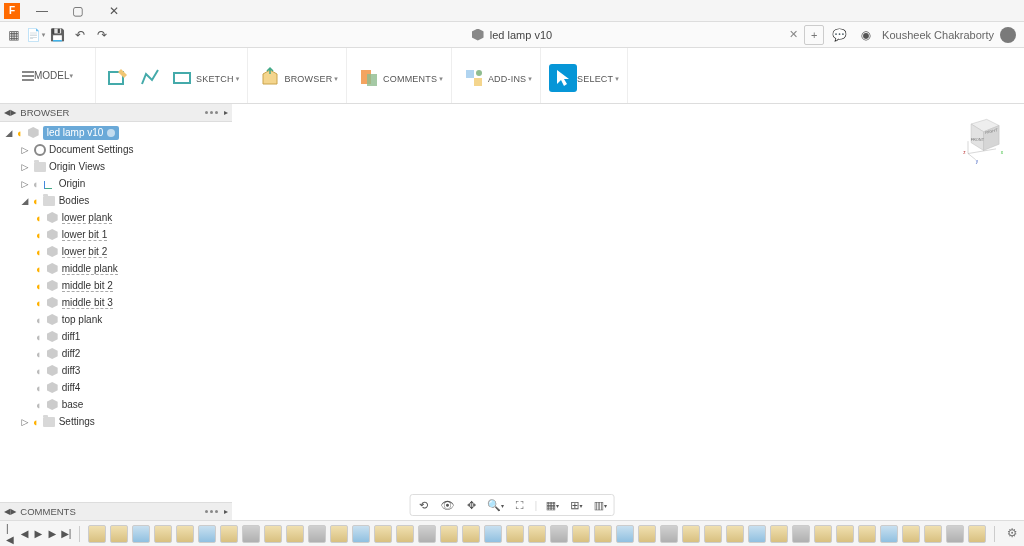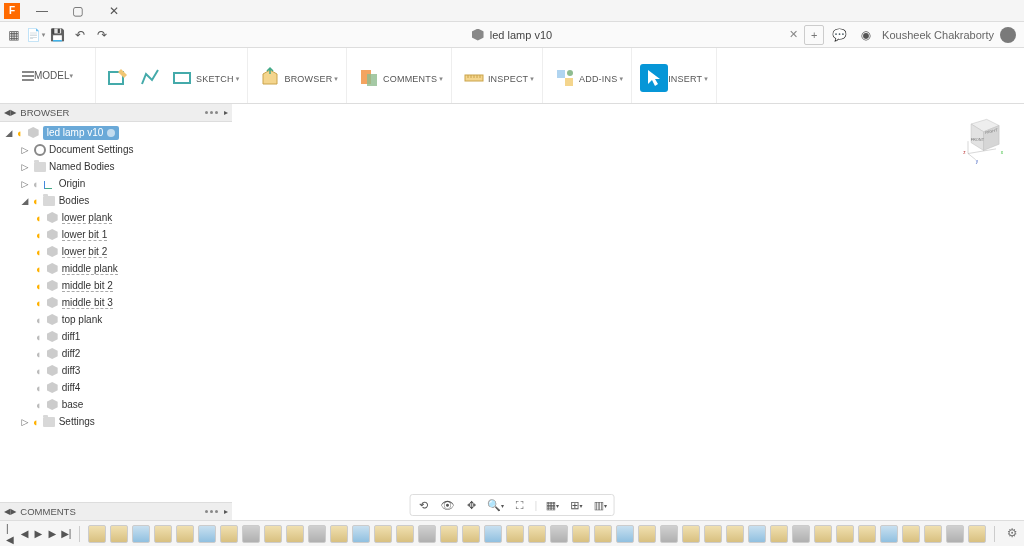"INSPECT" div.group { html: <div> <div> <div> <svg> <rect></rect> <path></path> </svg> </div> </div> <div> <span>INSPECT</span> <span>▾</span> </div> </div> -> none }
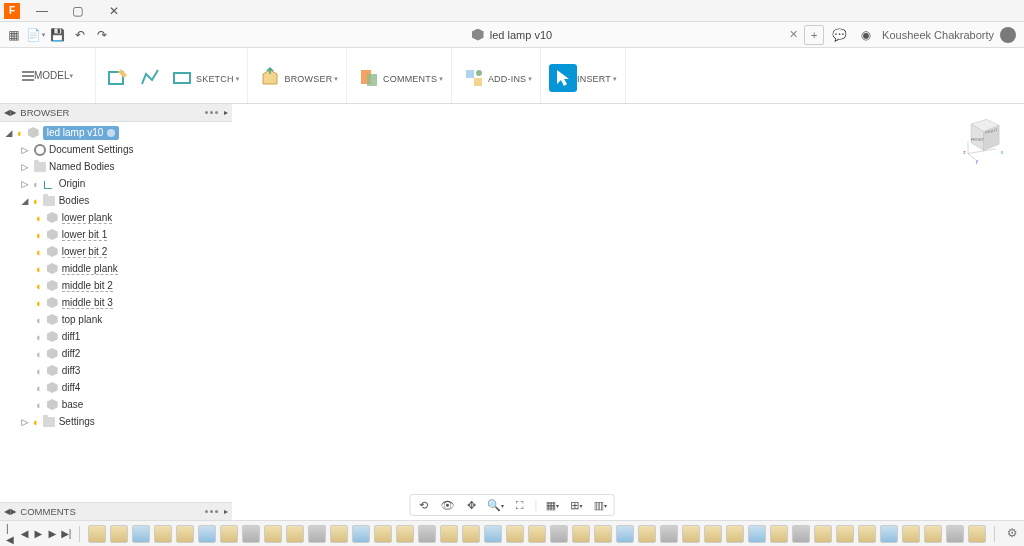"INSERT" span { text: INSERT -> SELECT }
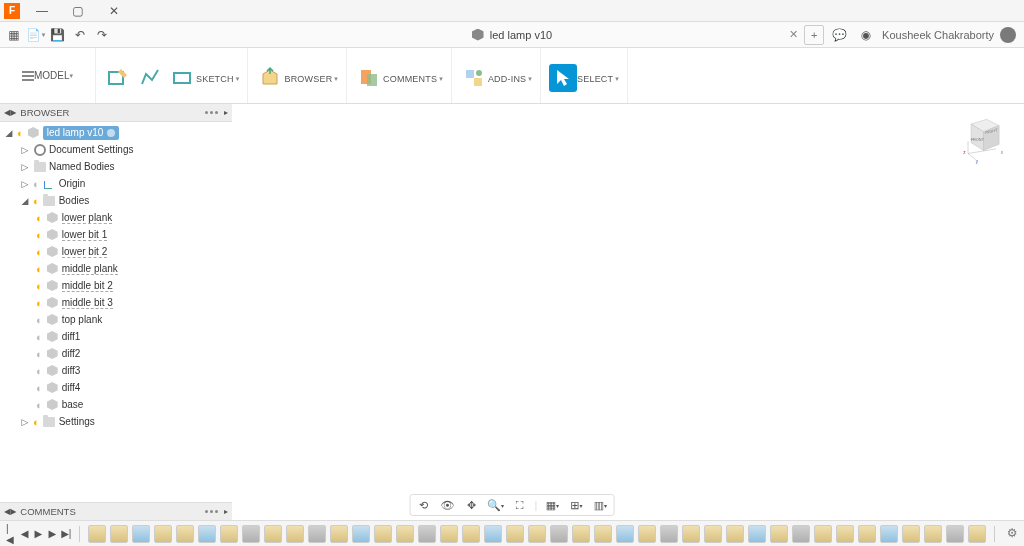"Named Bodies" span { text: Named Bodies -> Origin Views }
